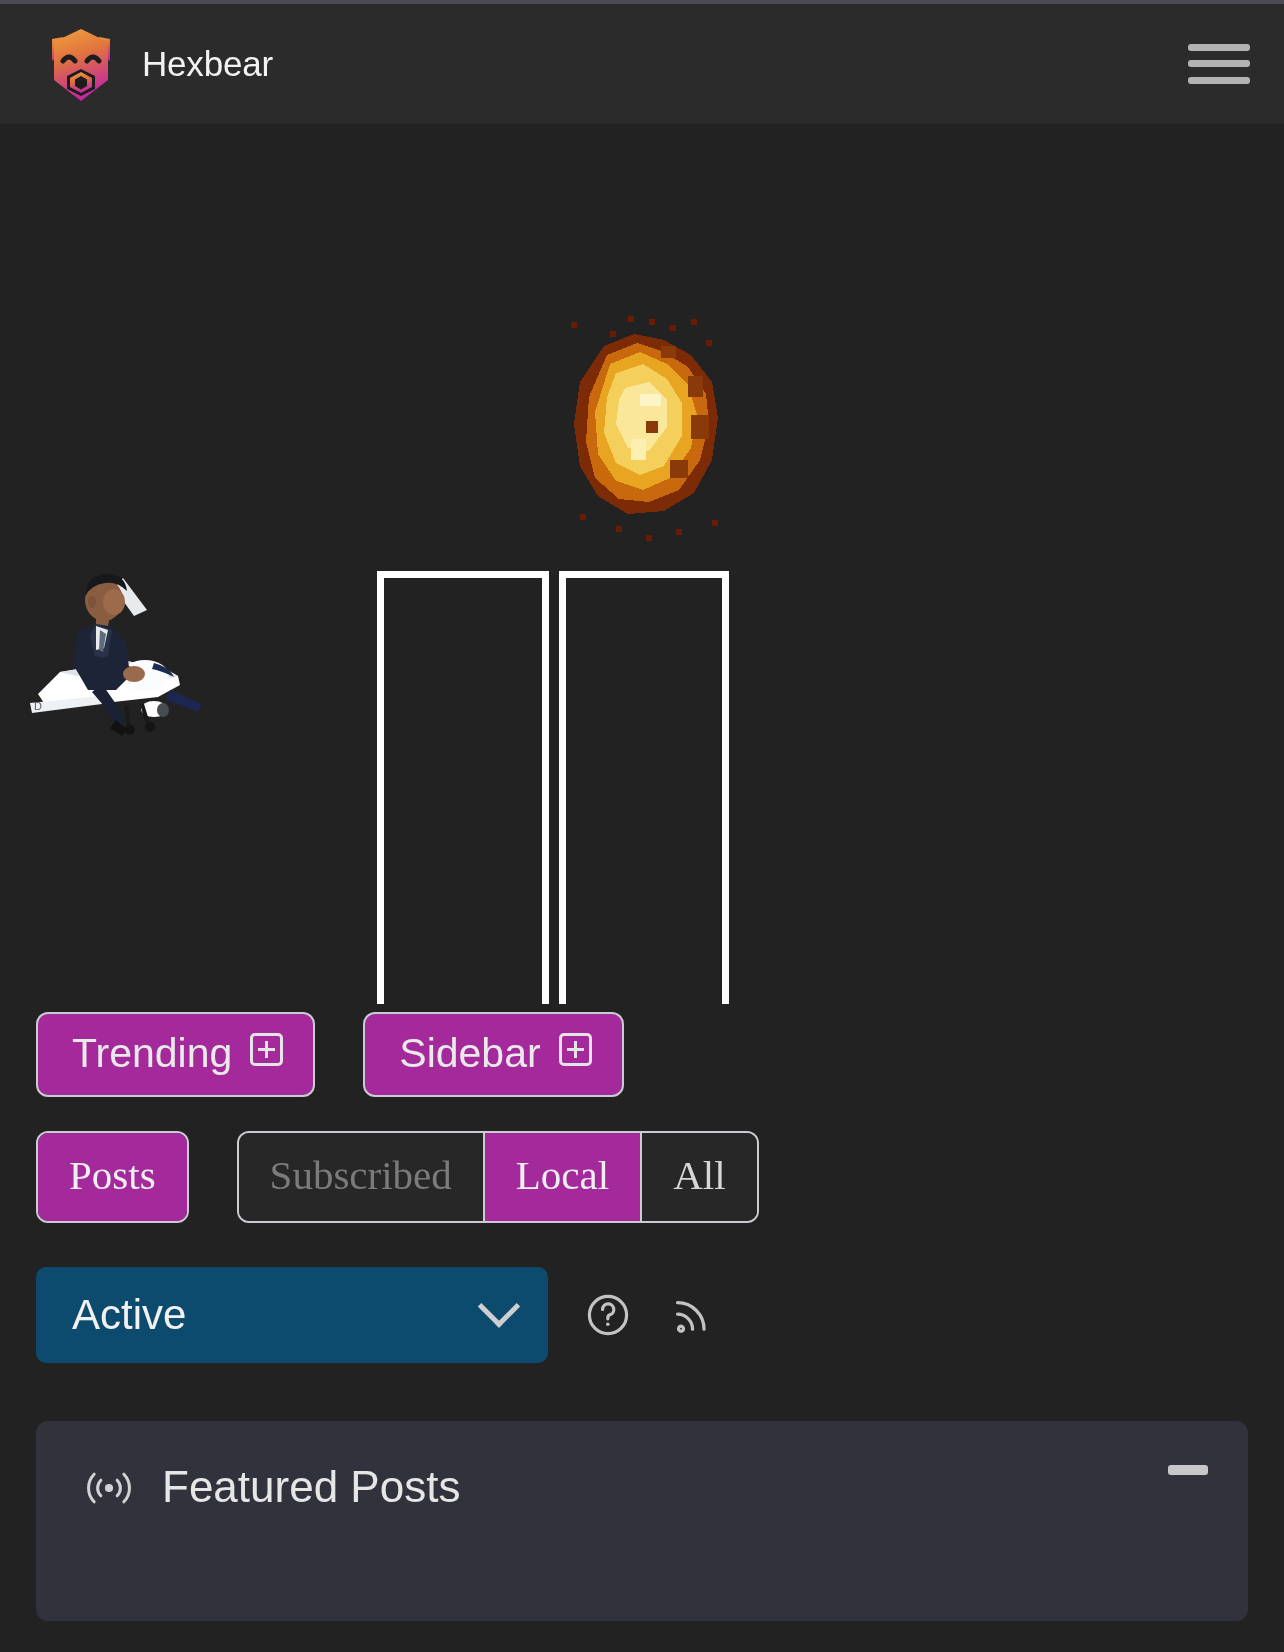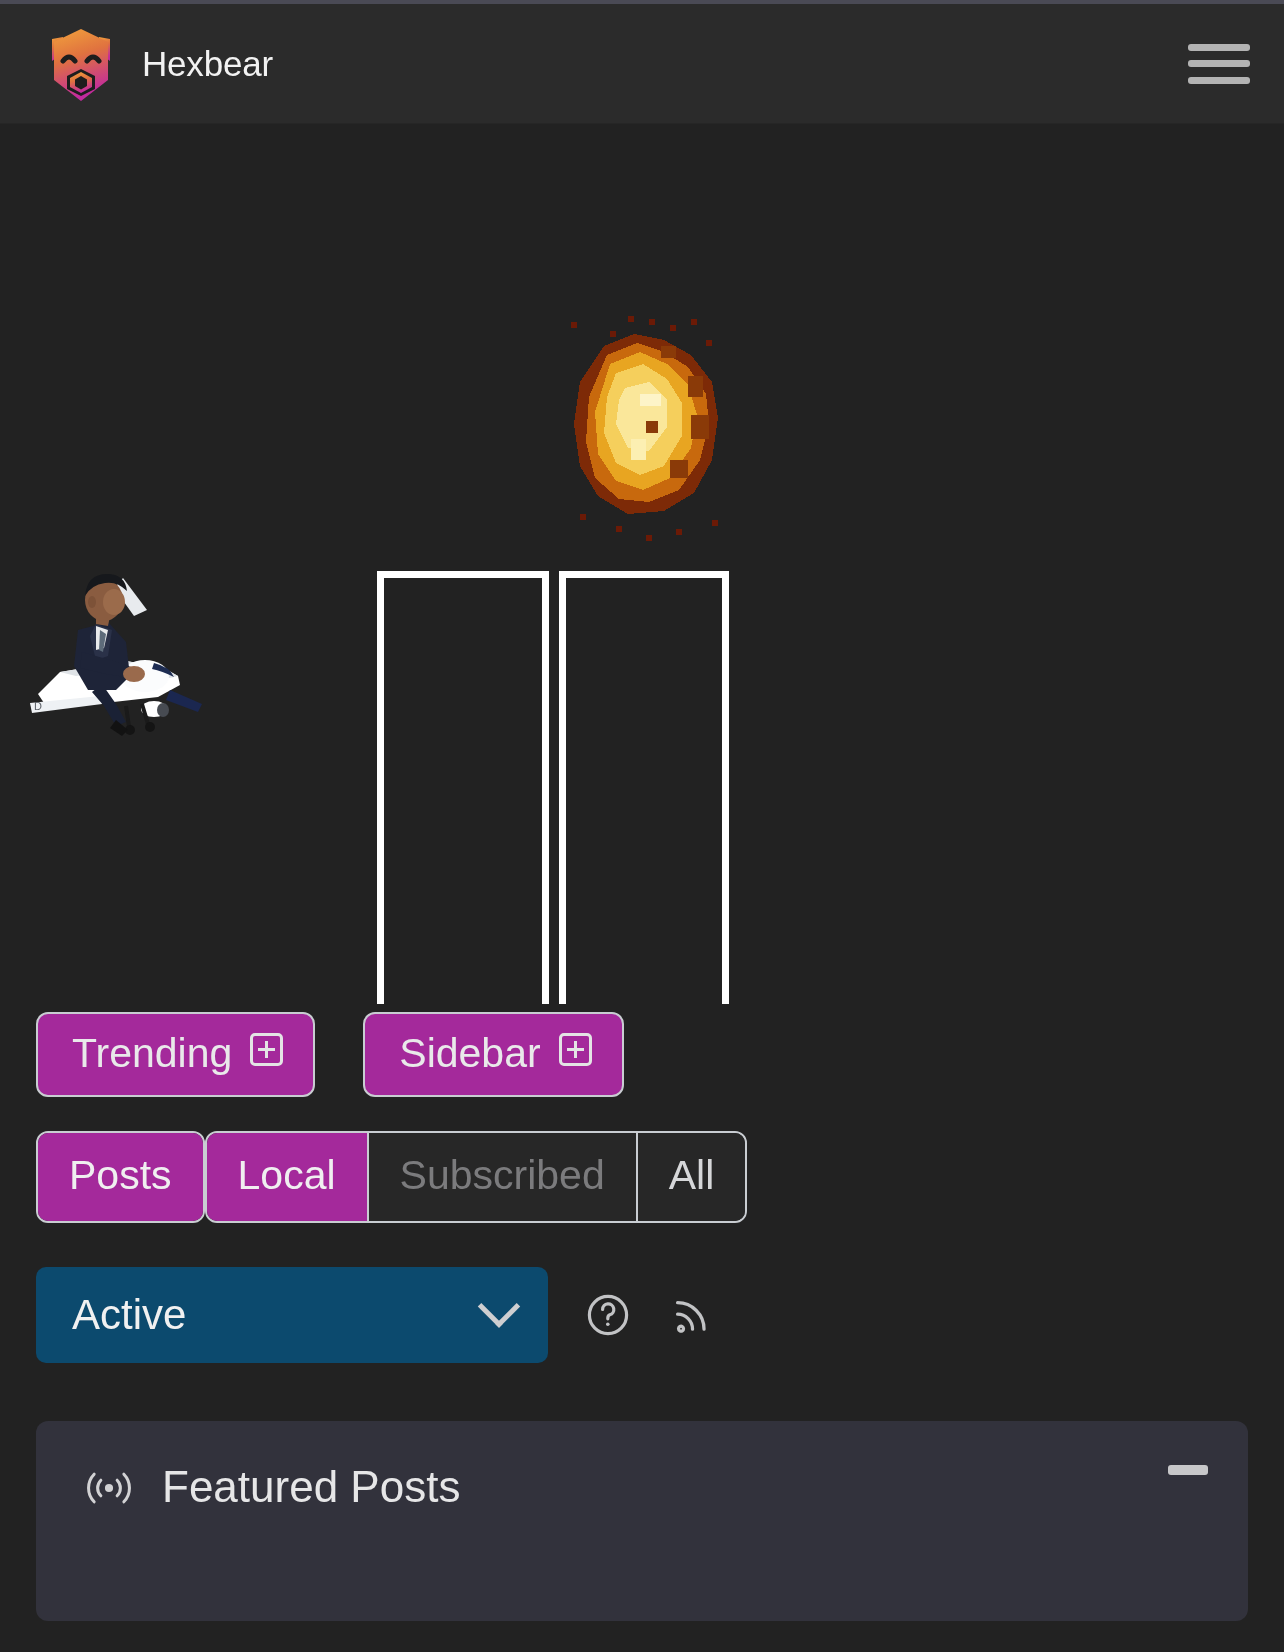"Posts" .tabs-row { font-family: none -> Liberation Serif, serif; gap: none -> 48px }
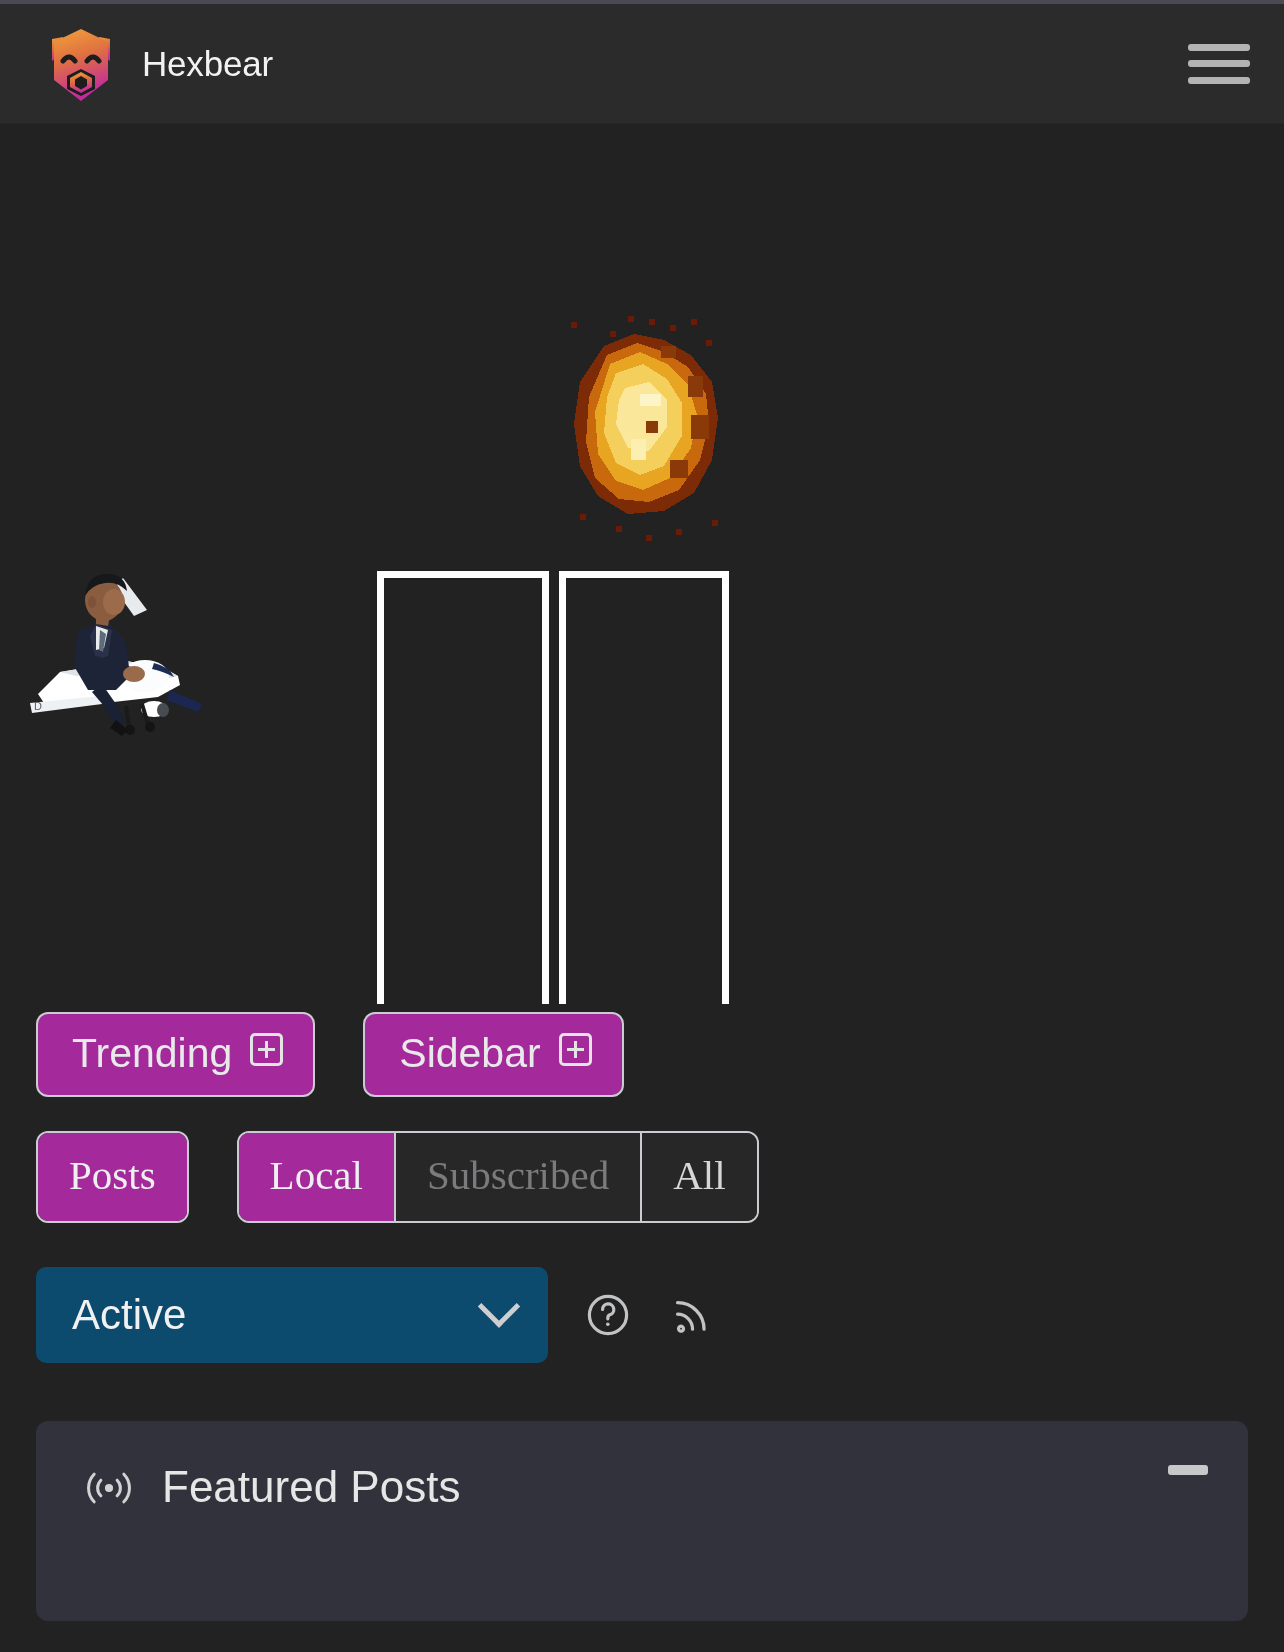"Local" div.seg { order: before "Subscribed" -> after "Subscribed" }
